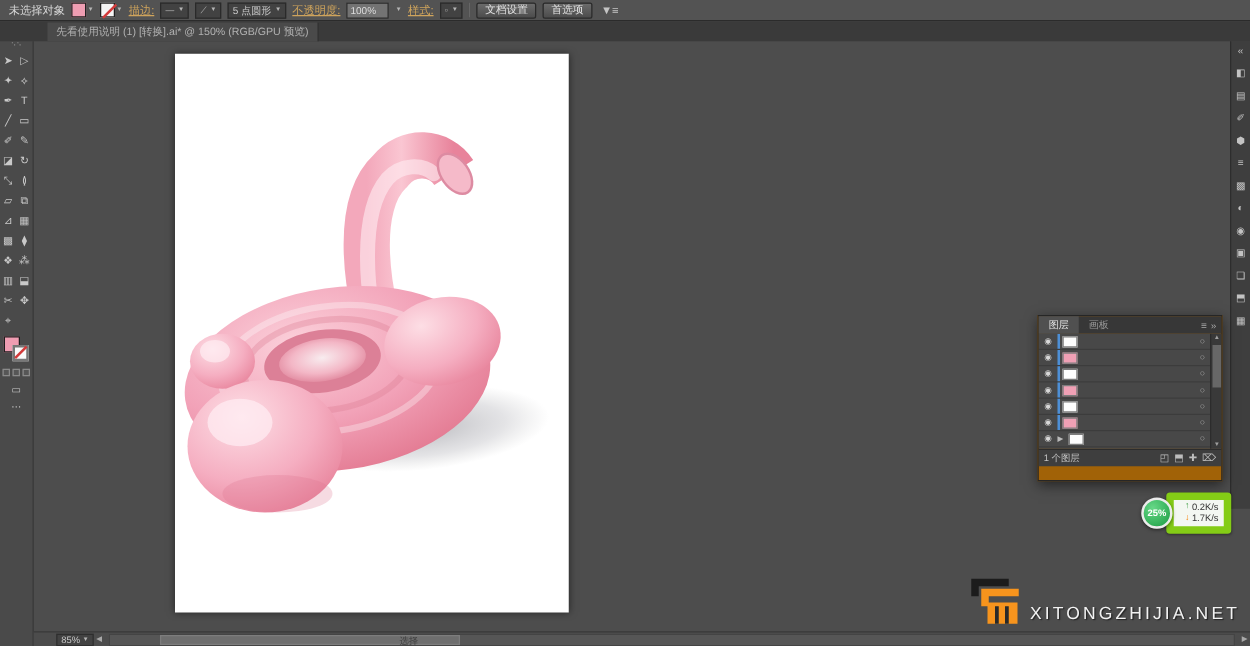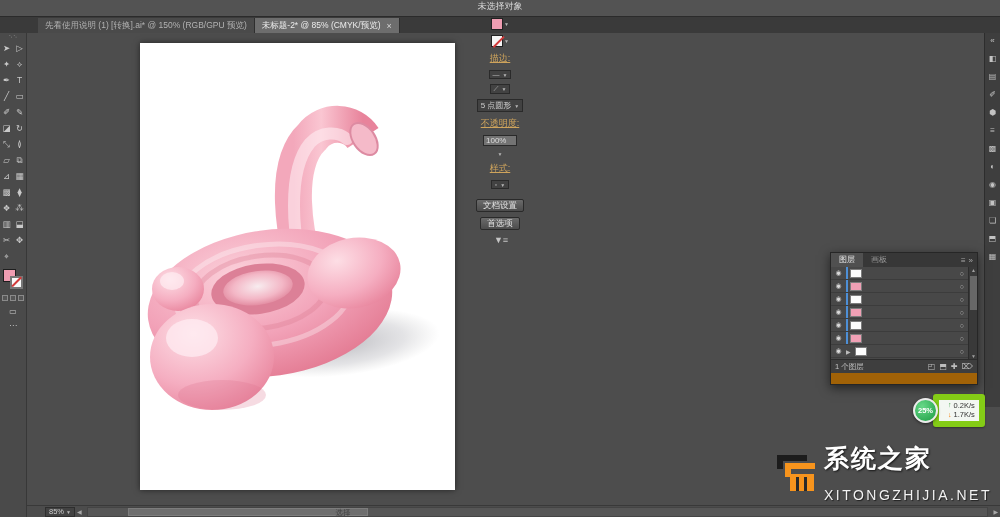"未选择对象" .control-bar { flex-direction: column -> none }
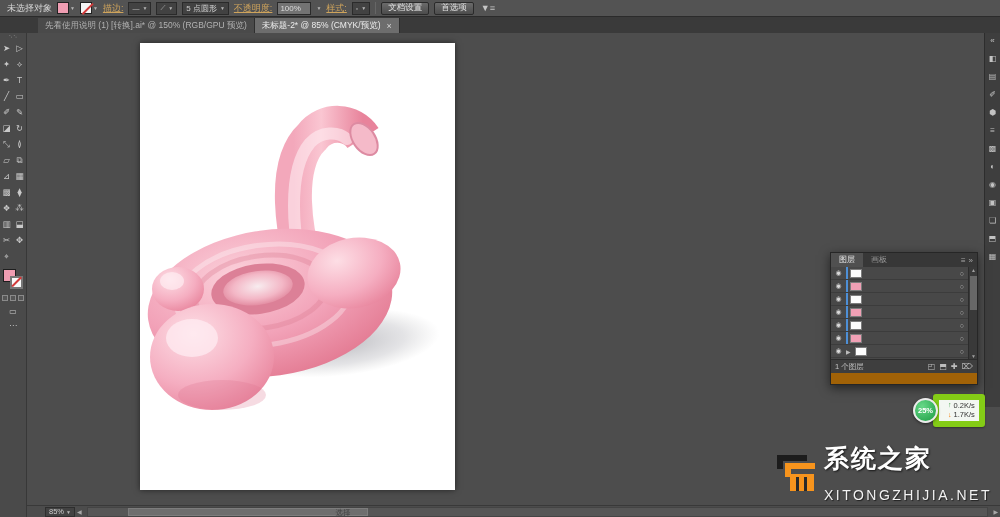"未标题-2* @ 85% (CMYK/预览)" div.doc-tab { html: <div> <span>未标题-2* @ 85% (CMYK/预览)</span> <span>×</span> </div> -> none }
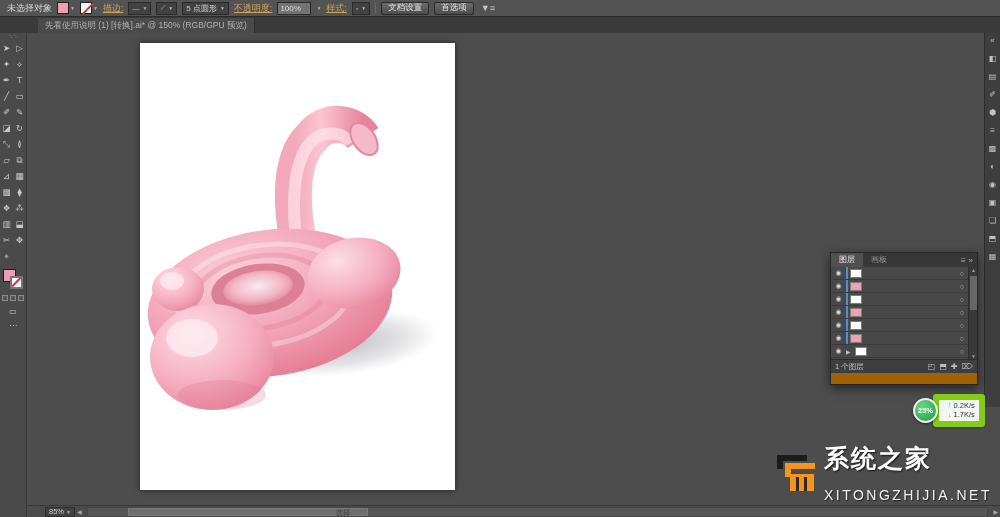"系统之家" span.wm-title { html: <span>系统之家</span> -> none }
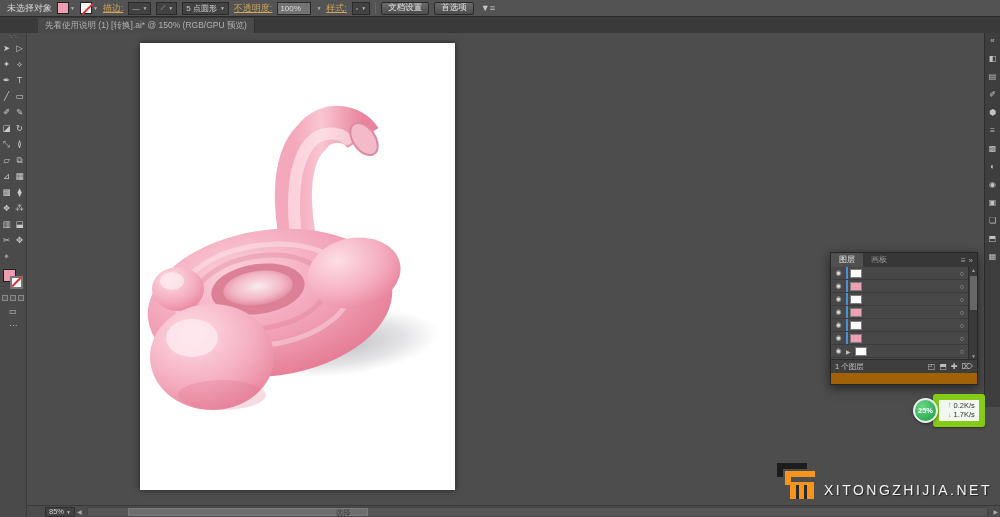"选择" .sb-tool-label { margin-left: 16px -> none }
